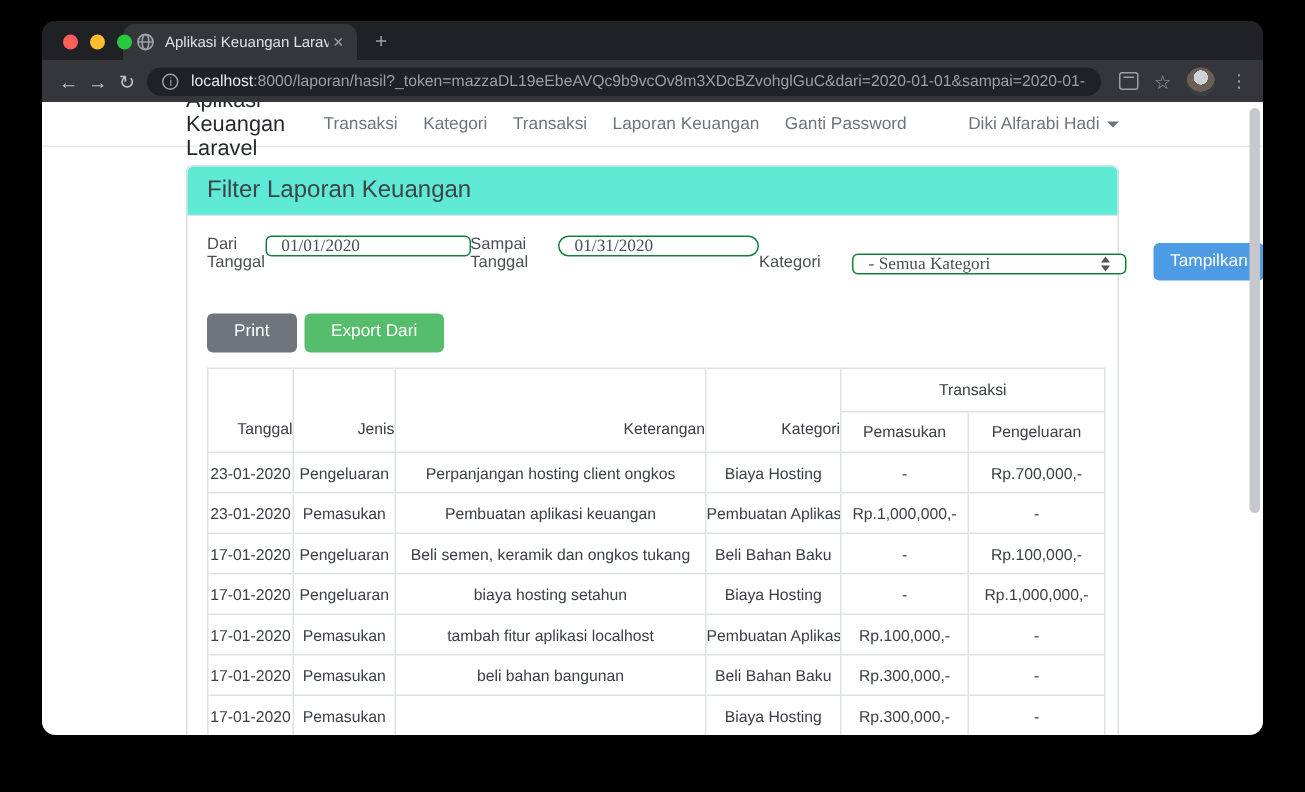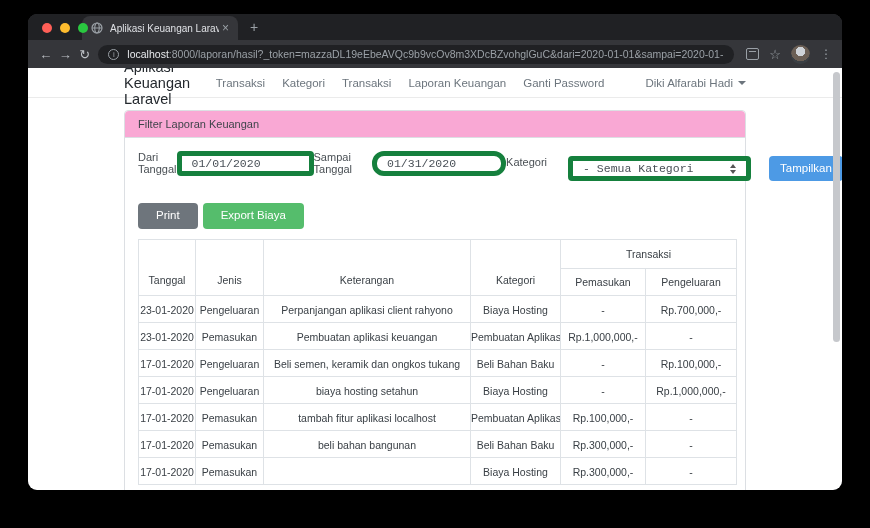"Filter Laporan Keuangan" .card-header { background: #f9a8d4 -> #5eead4; font-size: 11px -> 16px }
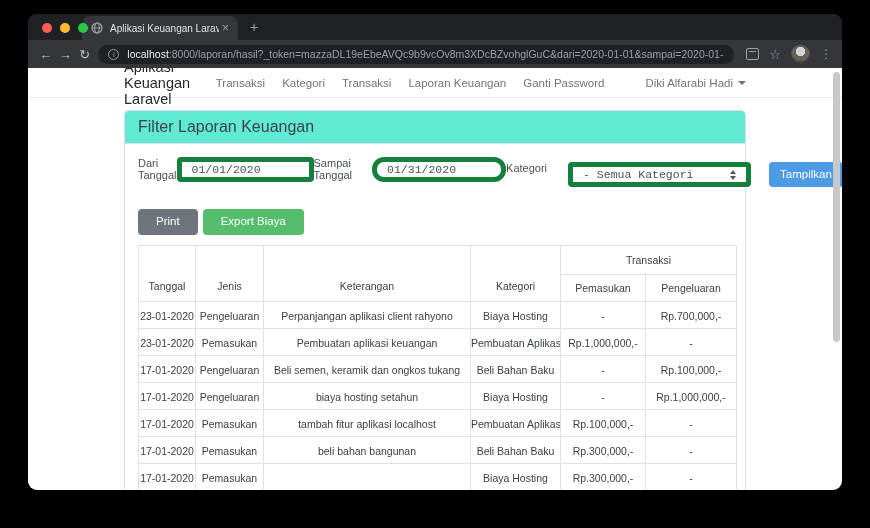"01/01/2020" .input { border: 5px solid #15803d -> 1px solid #15803d; font-family: Liberation Mono, monospace -> Liberation Serif, serif; height: 25px -> 14px }
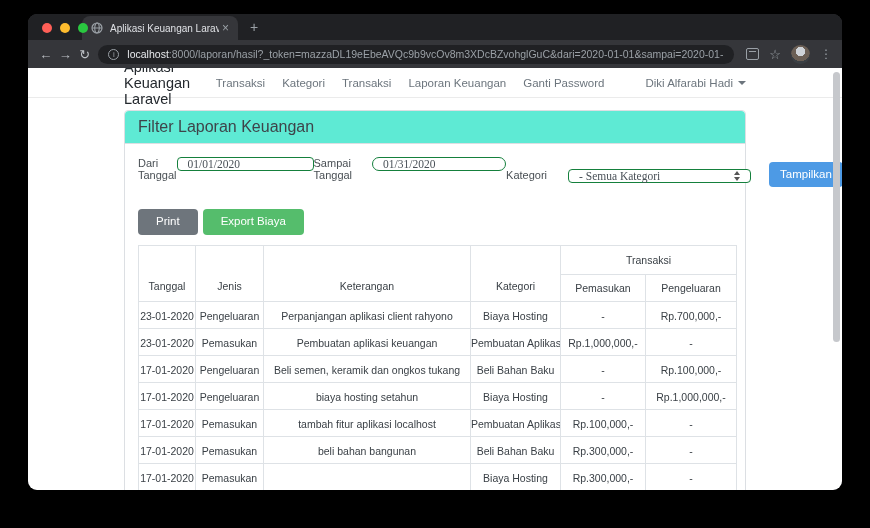"Export Biaya" button.btn { text: Biaya -> Dari }
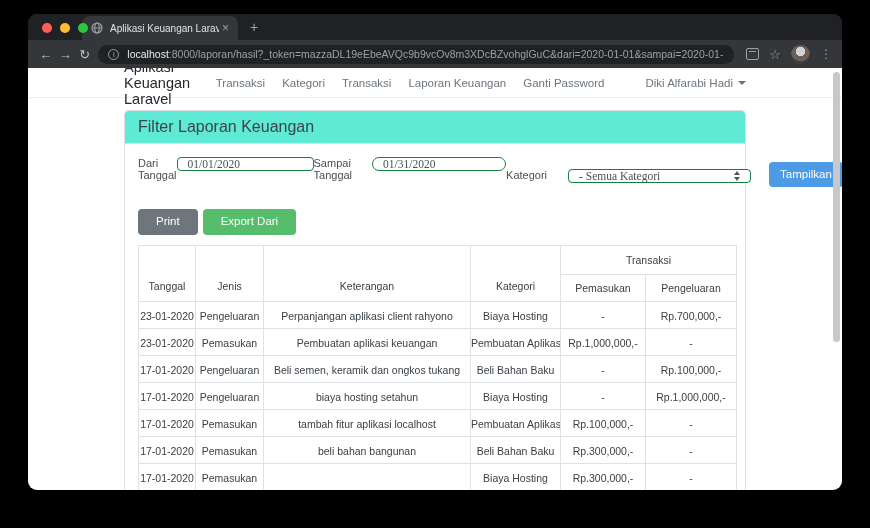"Tanggal" thead th[rowspan] { text-align: none -> right }
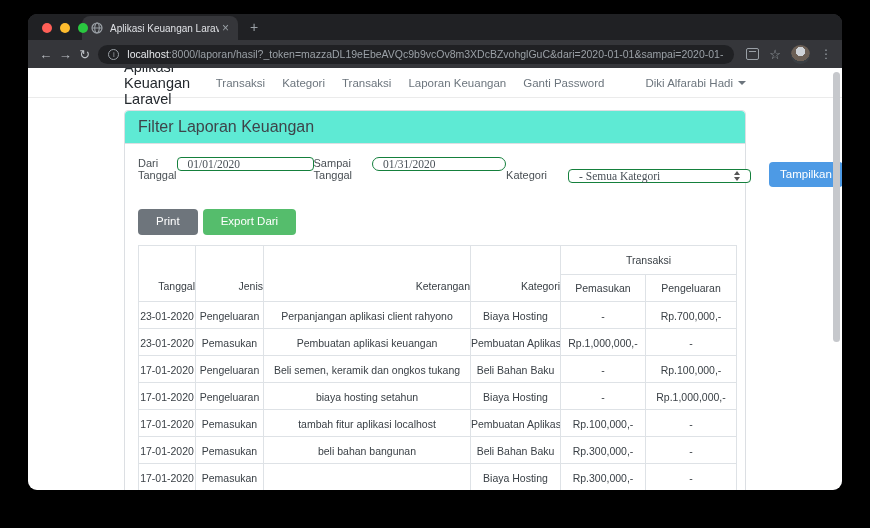"Perpanjangan aplikasi client rahyono" td { text: aplikasi client rahyono -> hosting client ongkos }
